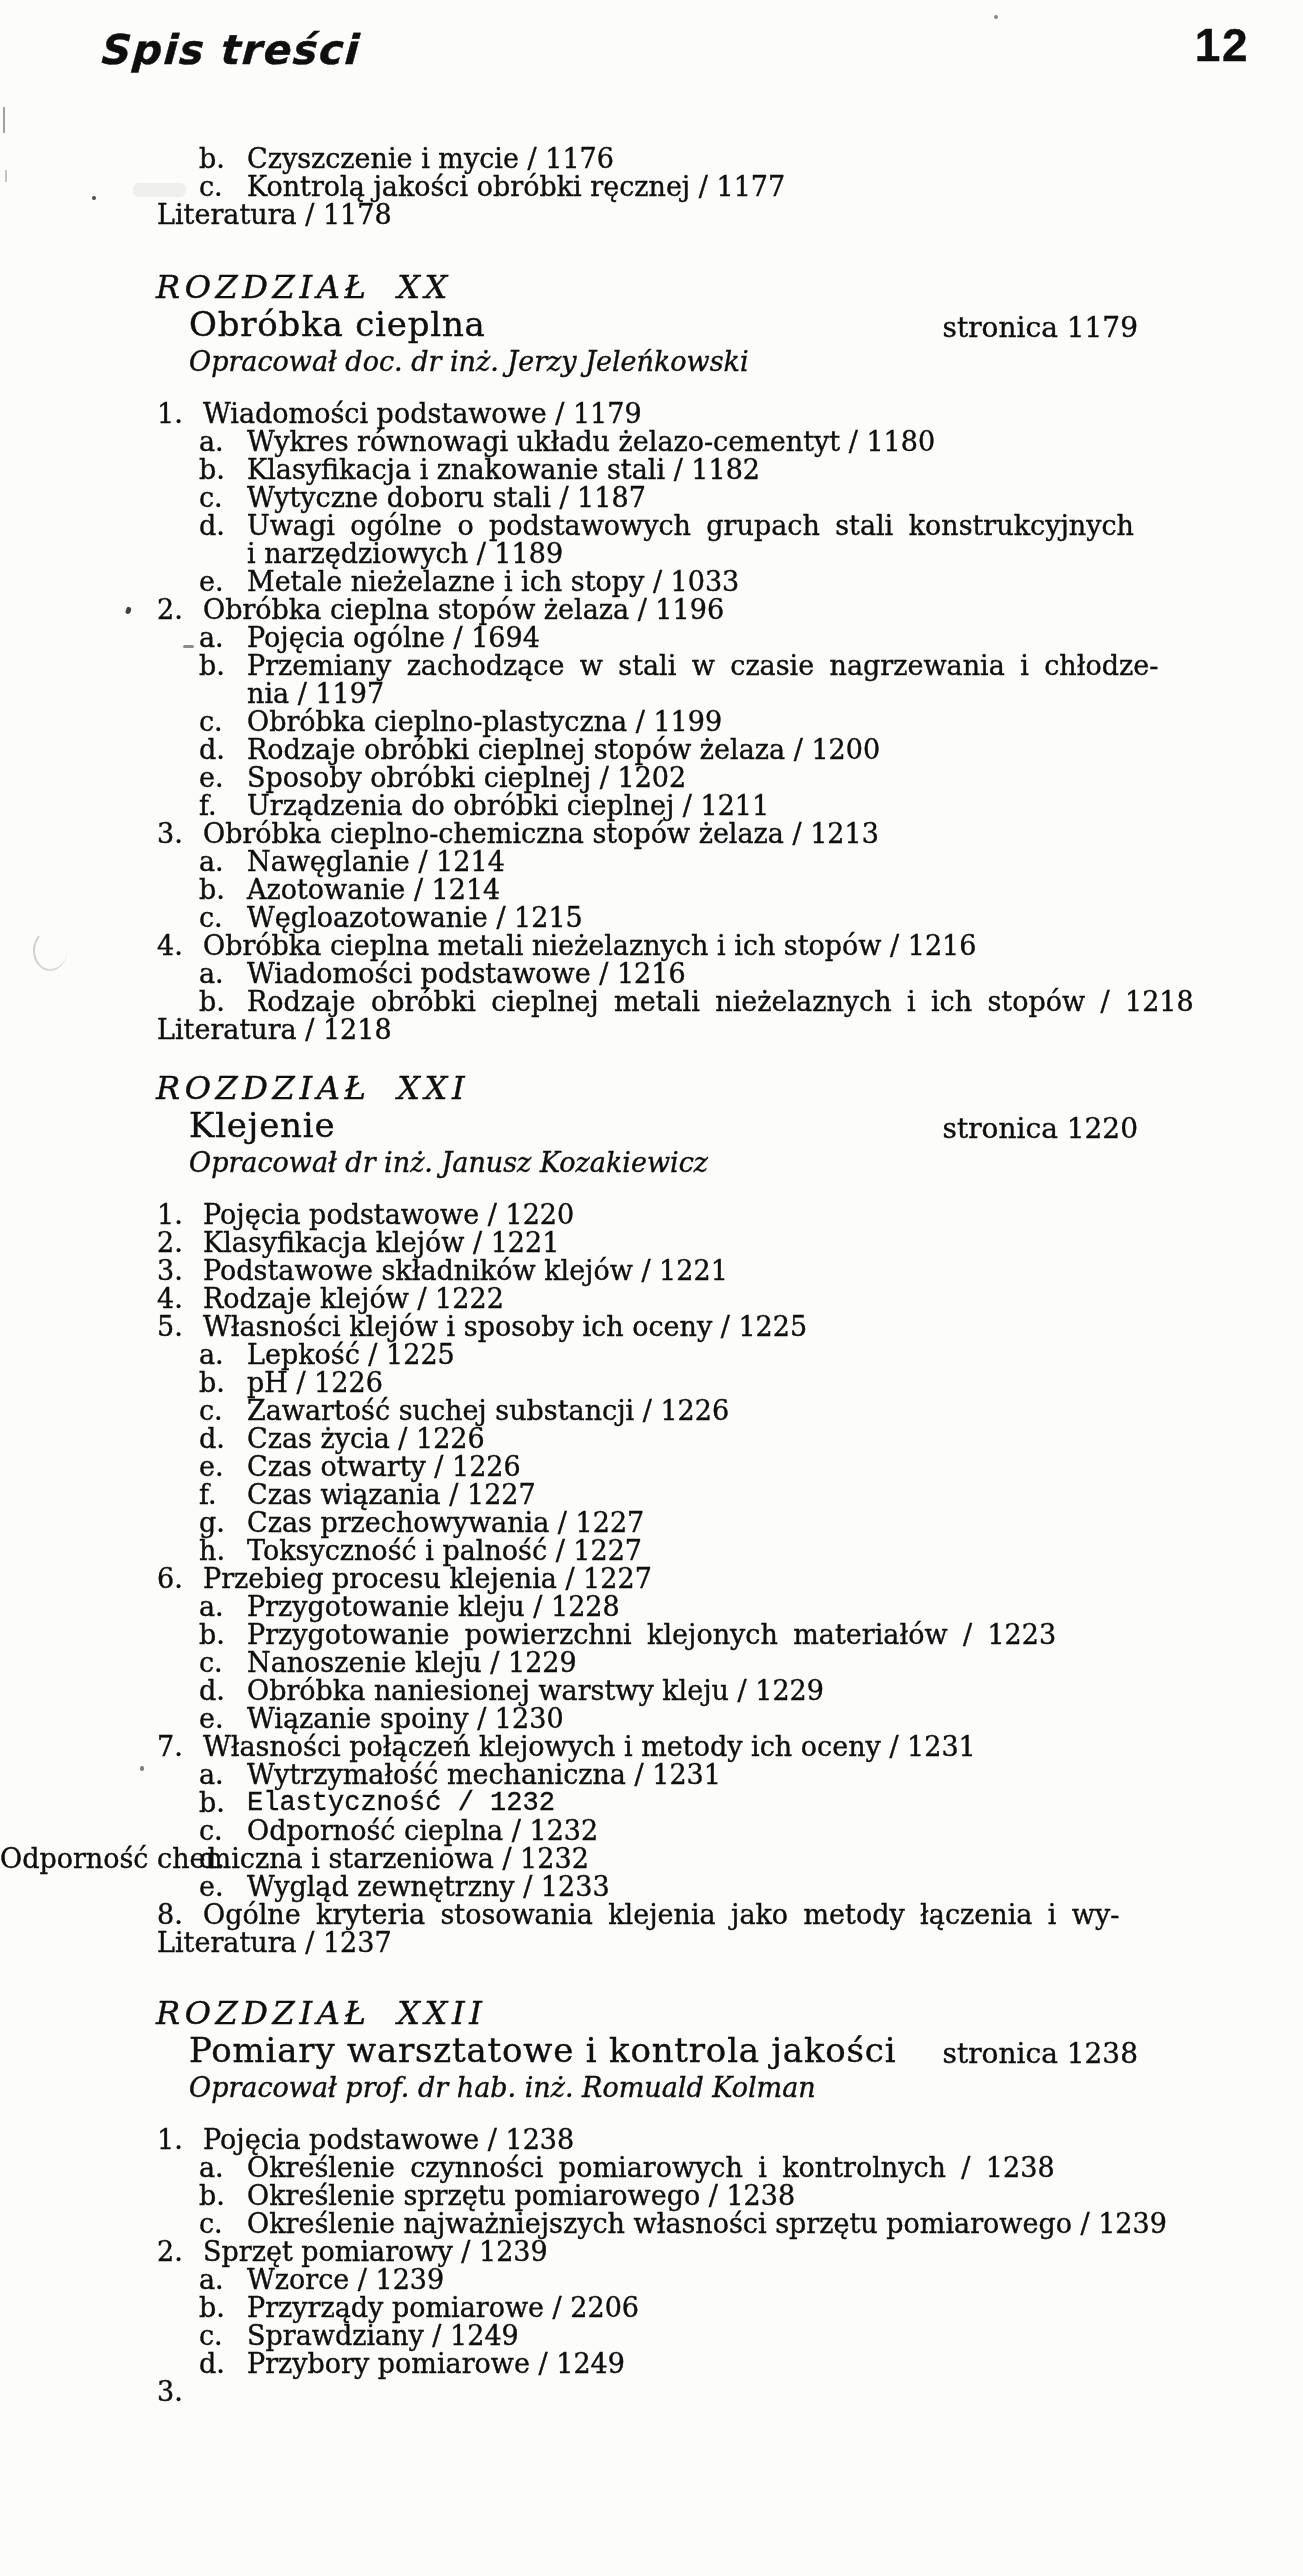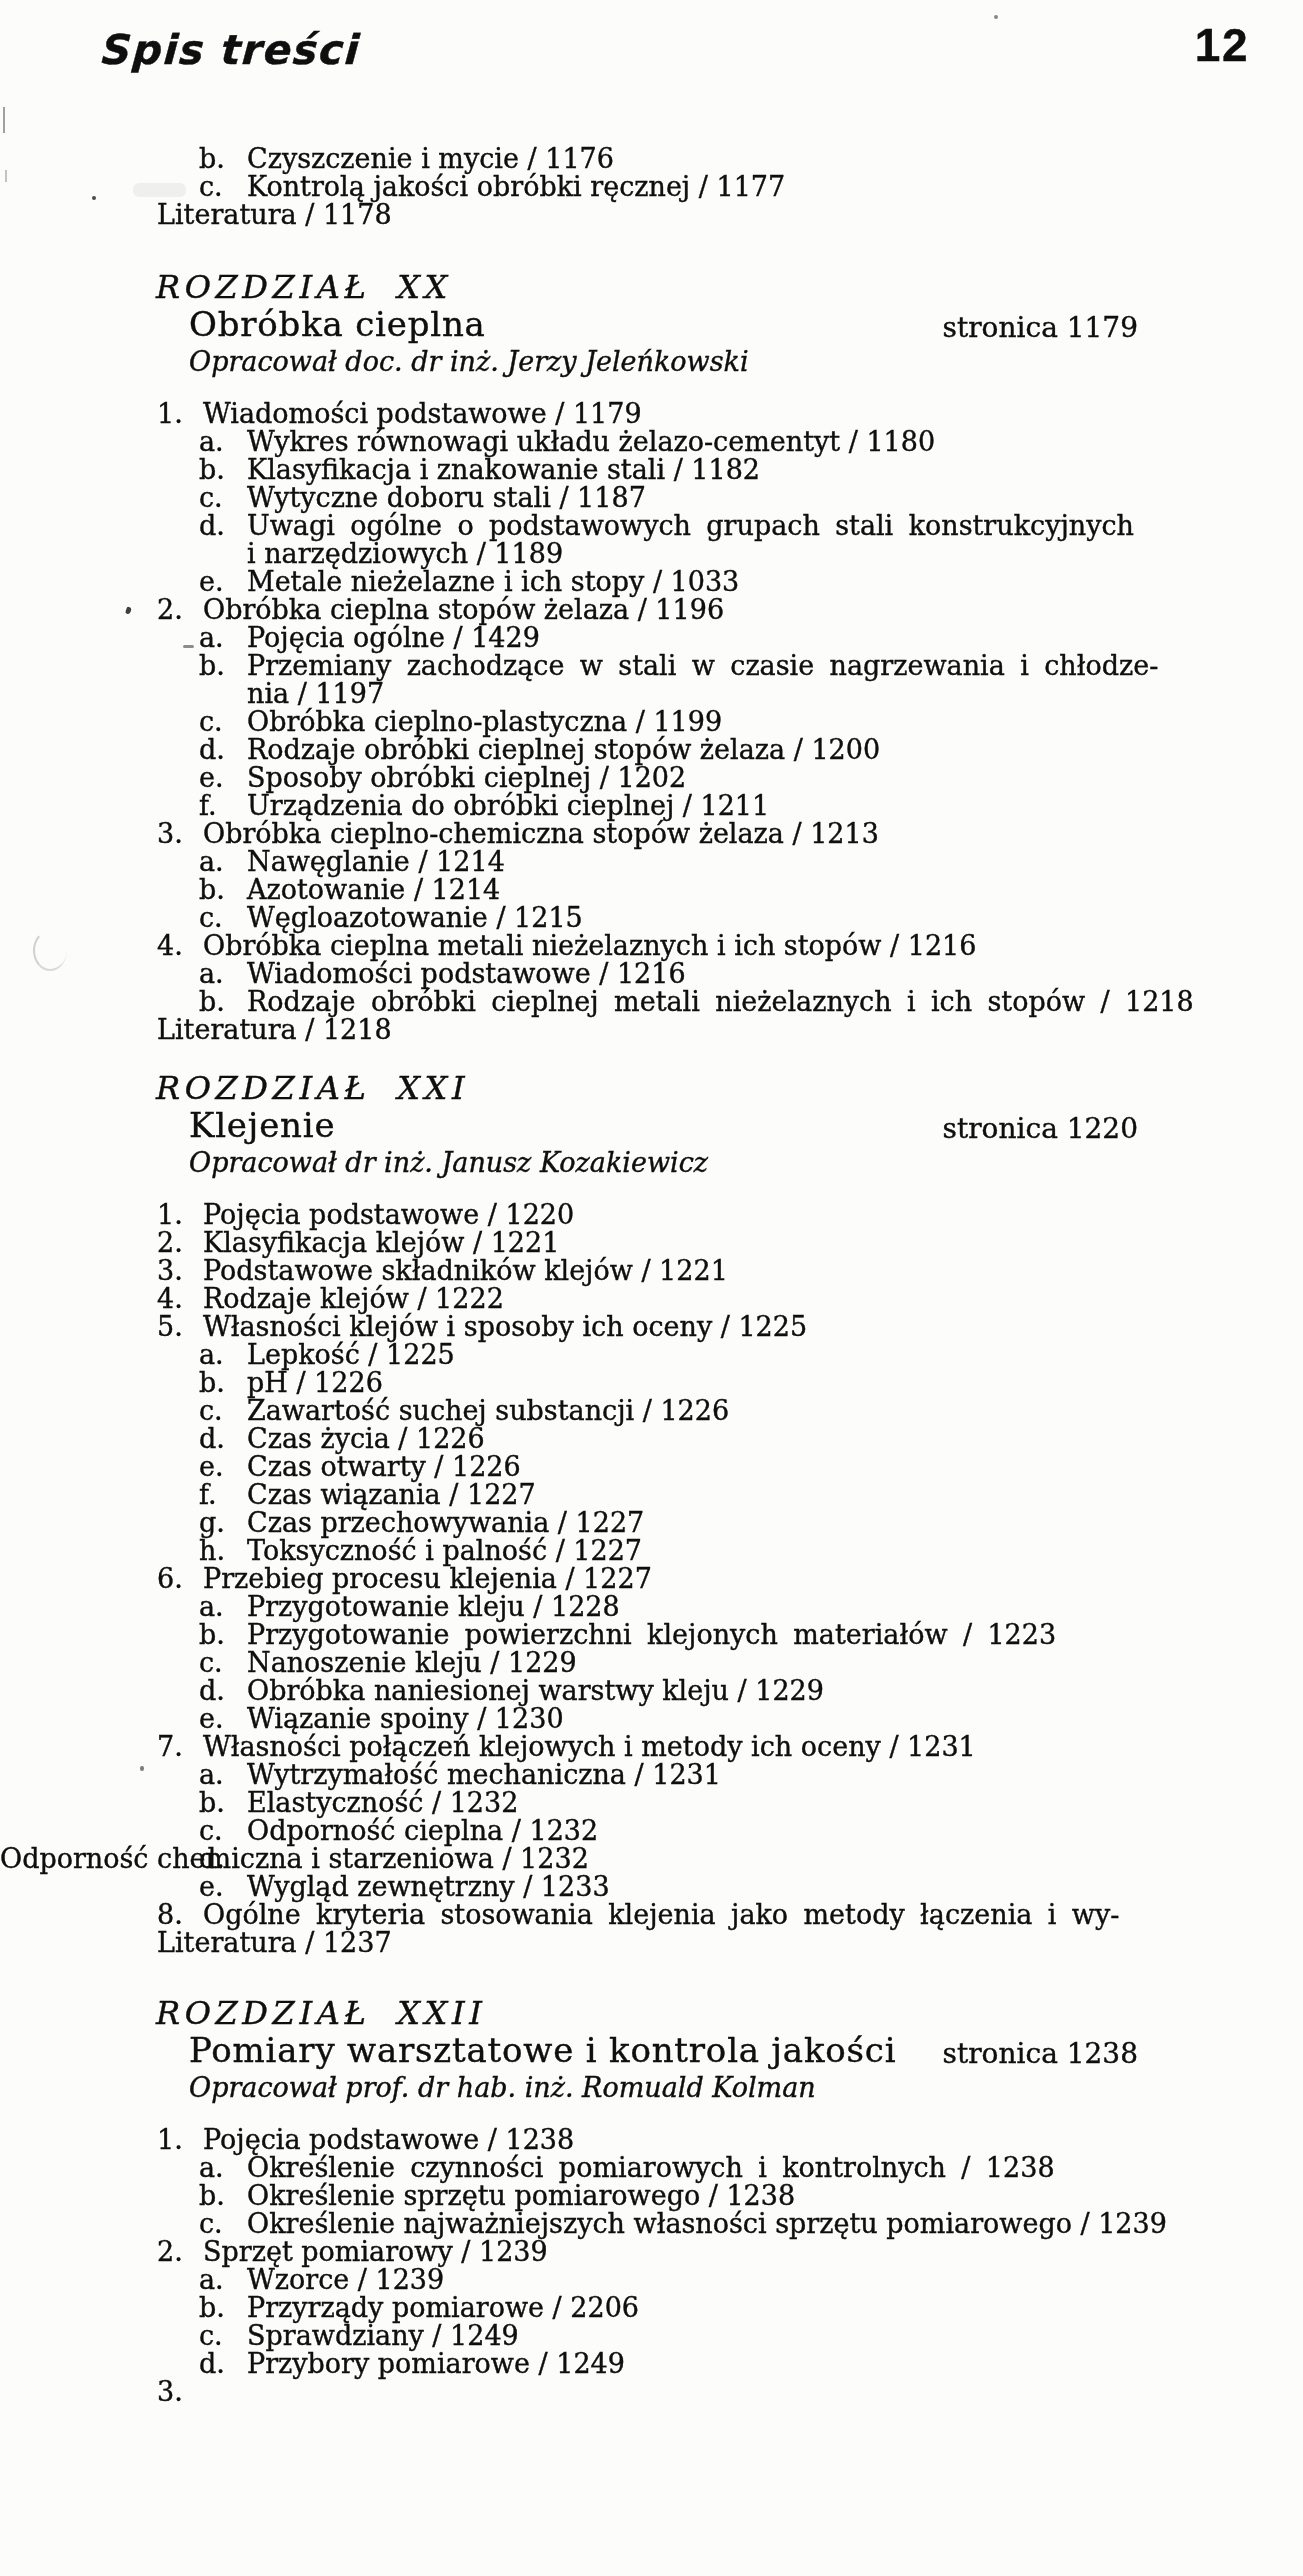"Pojęcia ogólne / 1429" span.text { text: 1429 -> 1694 }
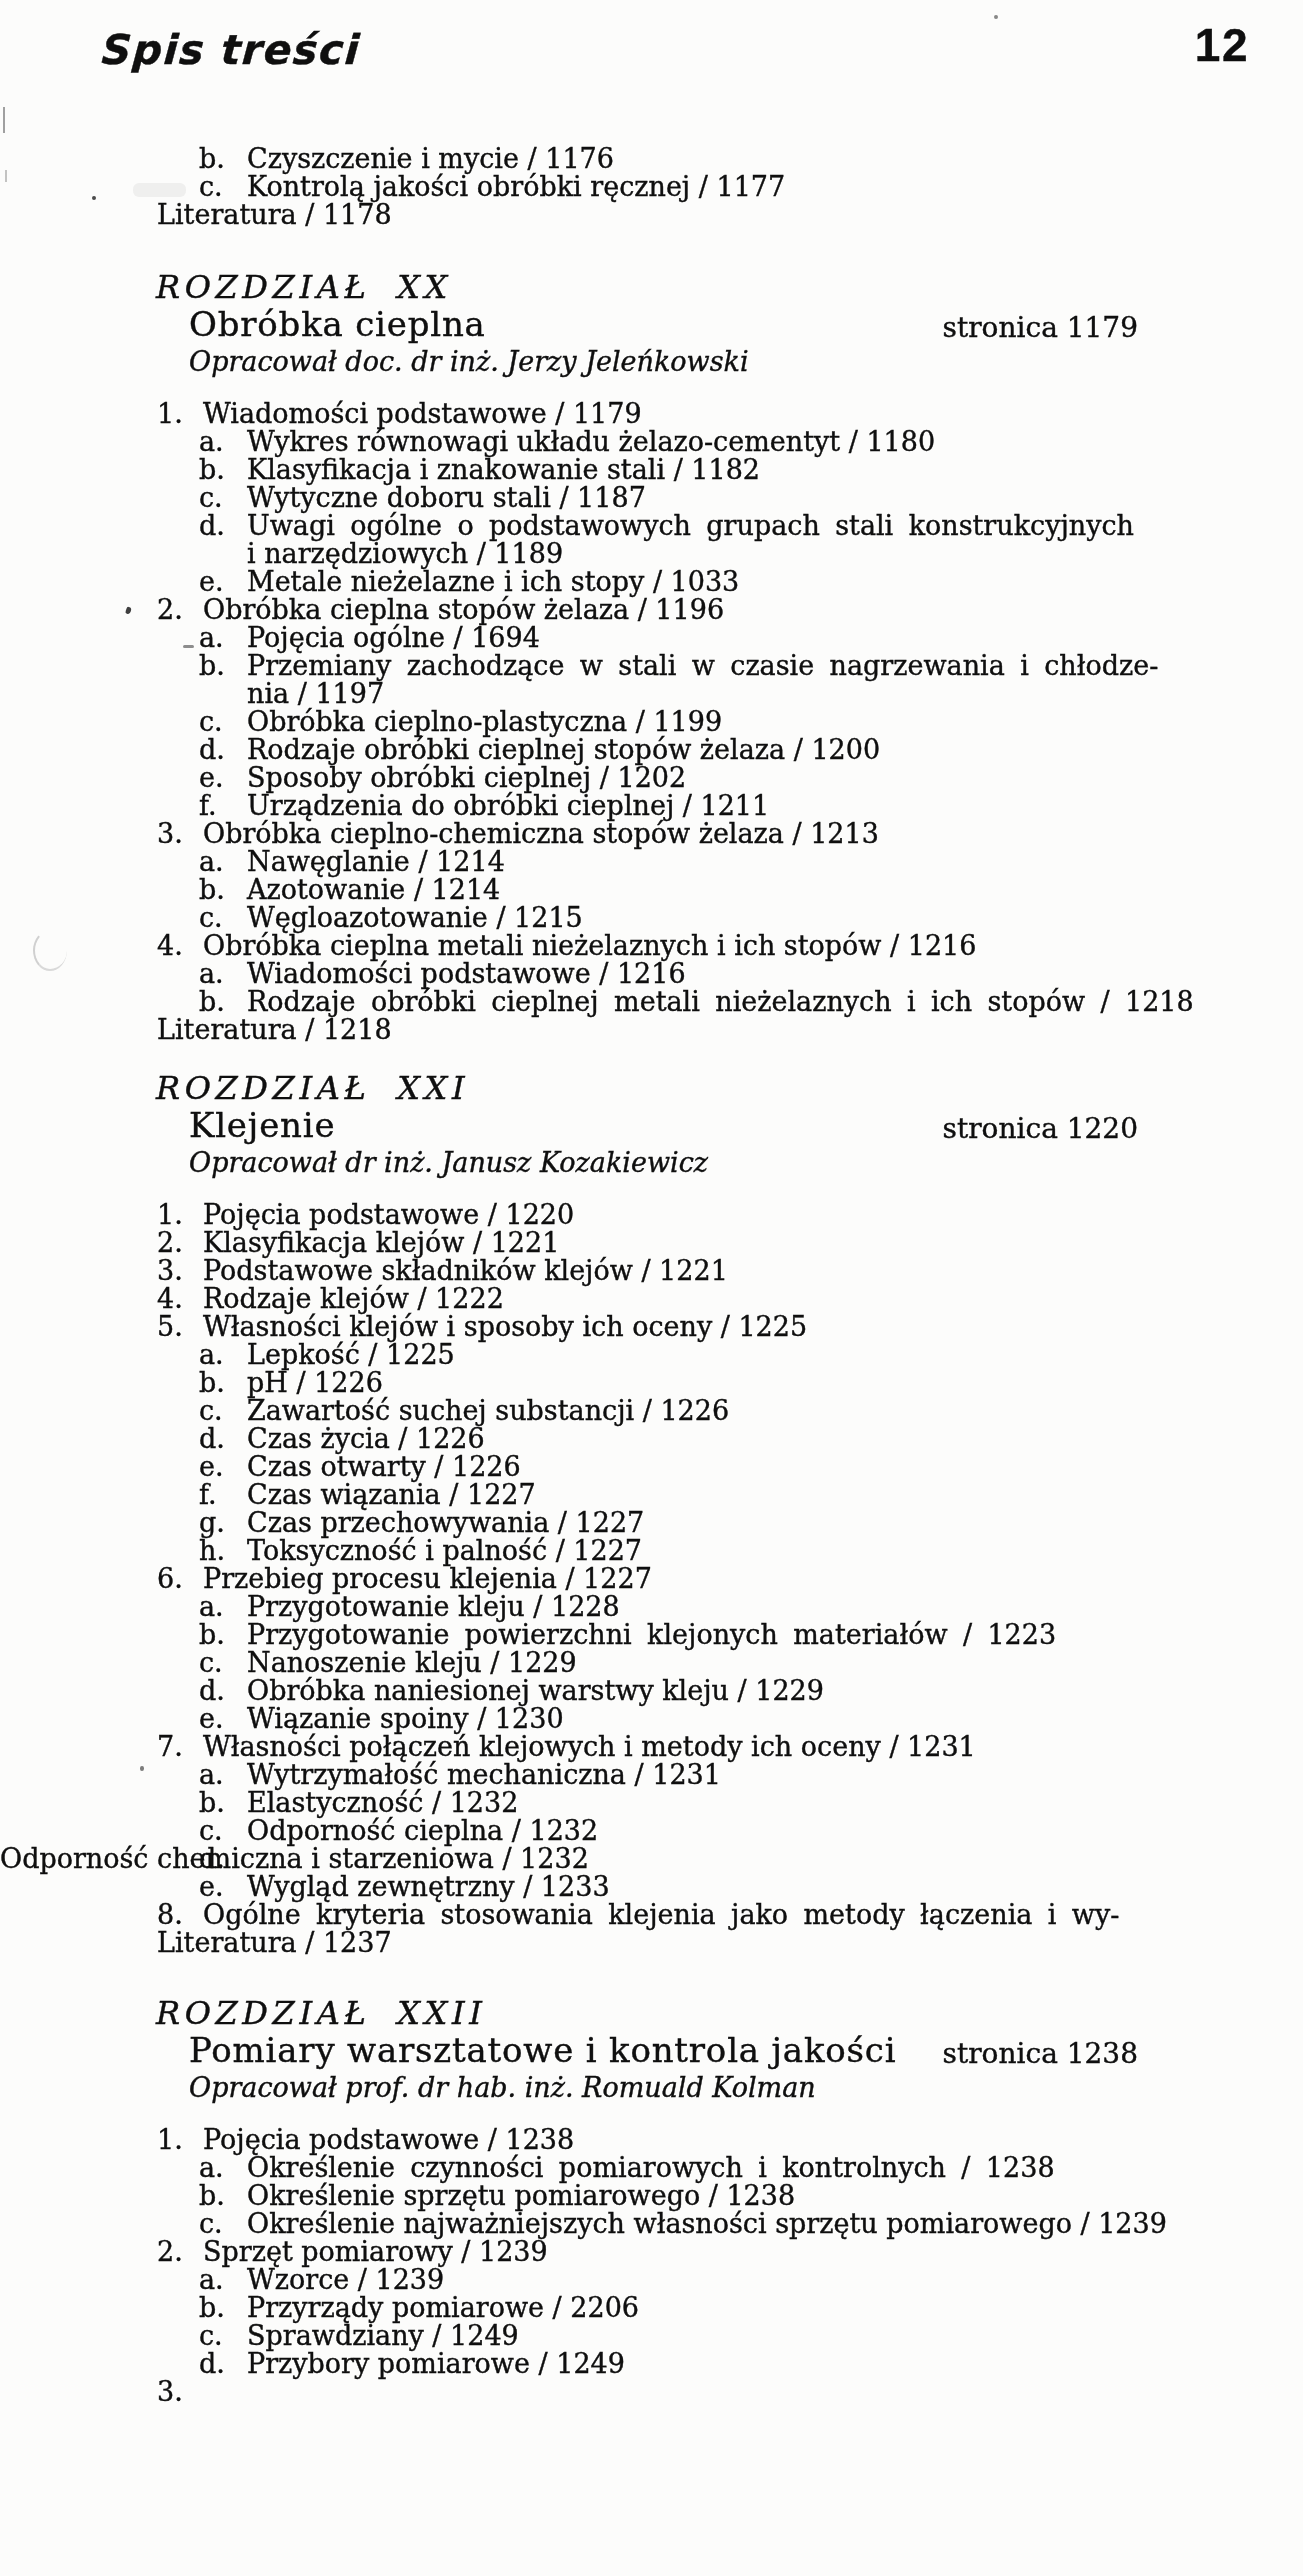"Elastyczność / 1232" span.text { font-family: none -> Liberation Mono, monospace }
